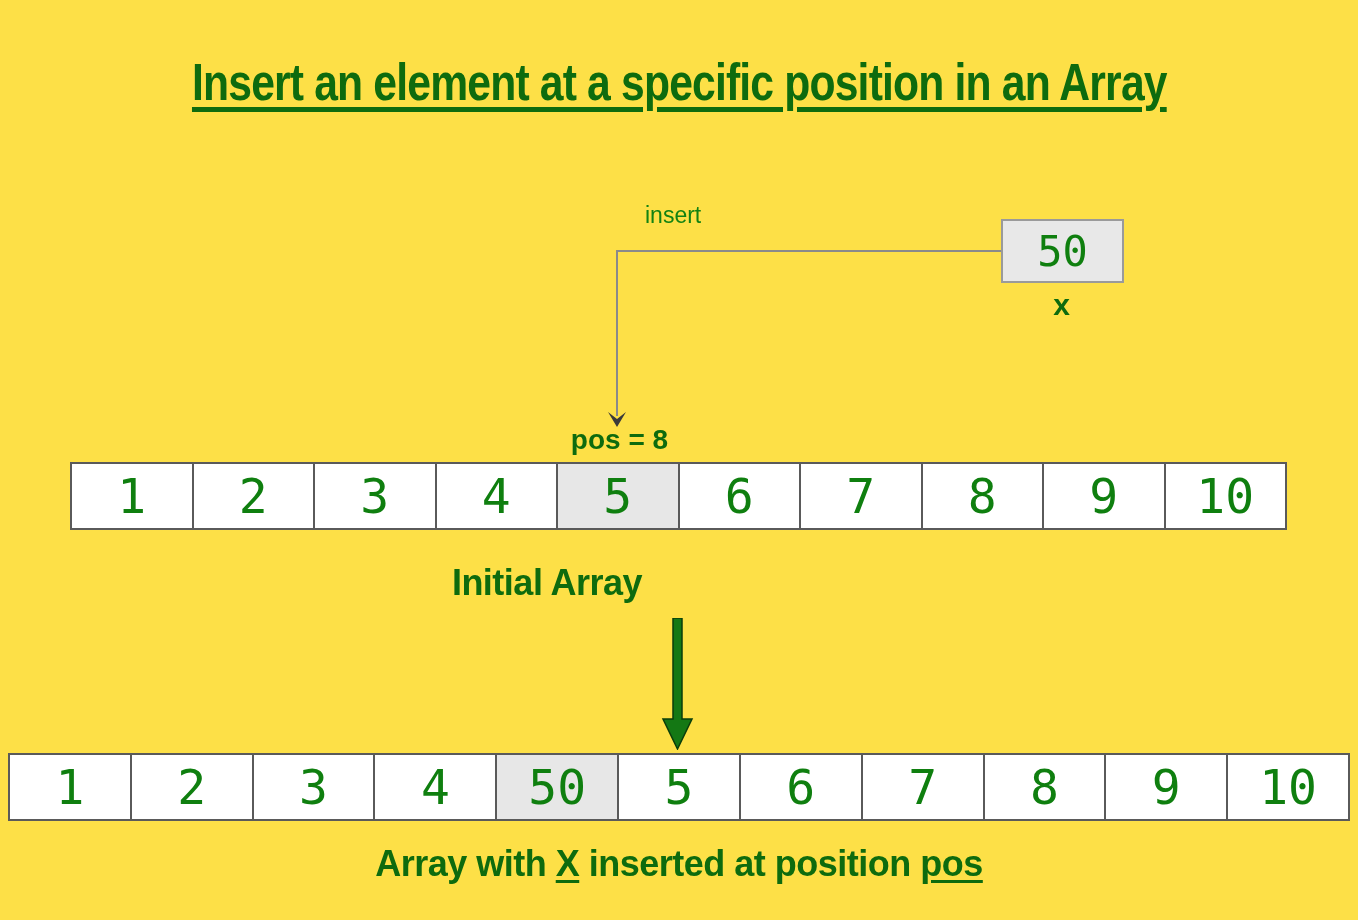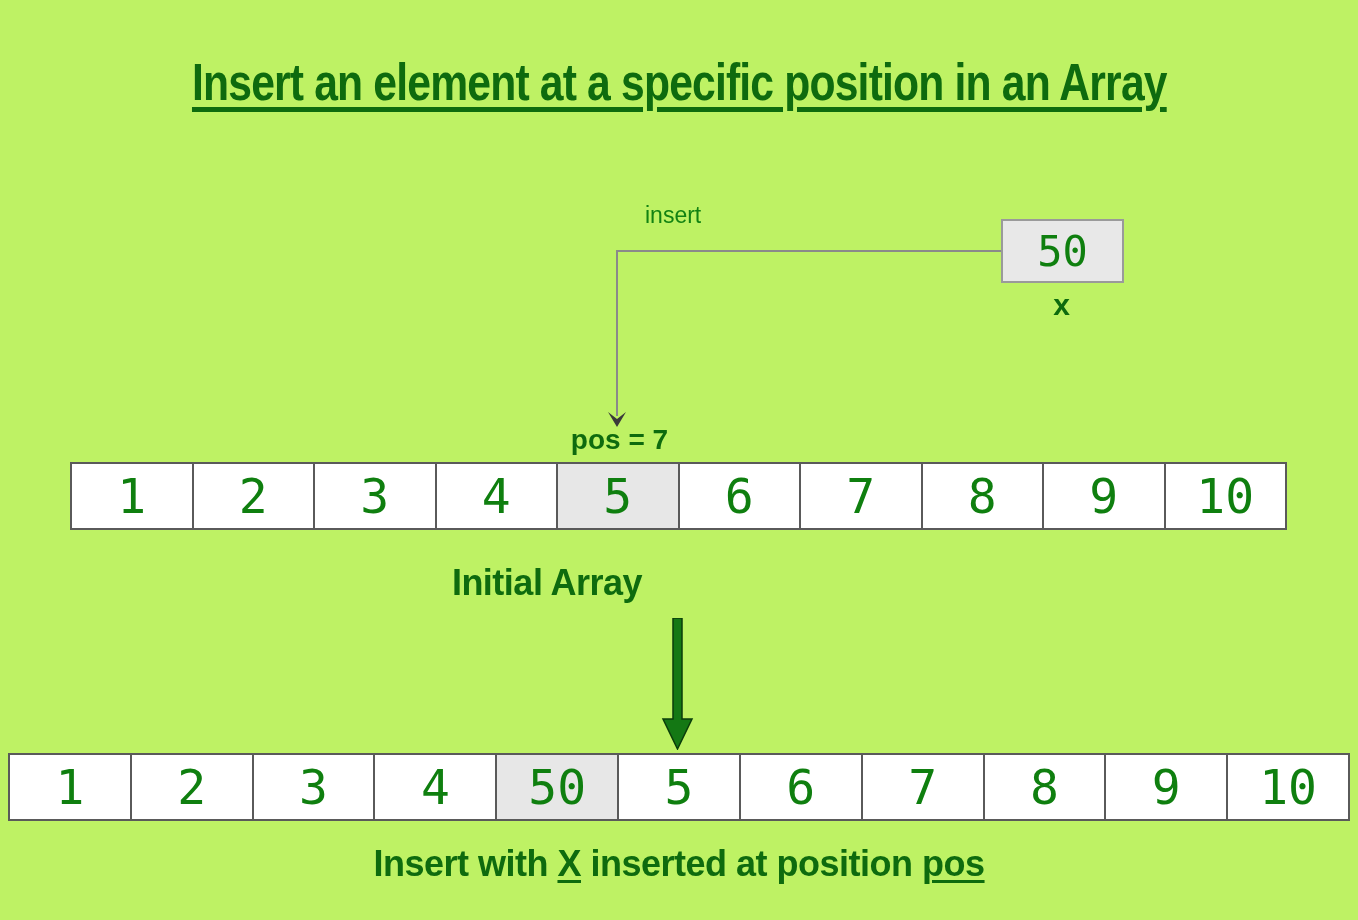"Insert an element at a" .stage { background: #bef264 -> #fde047 }
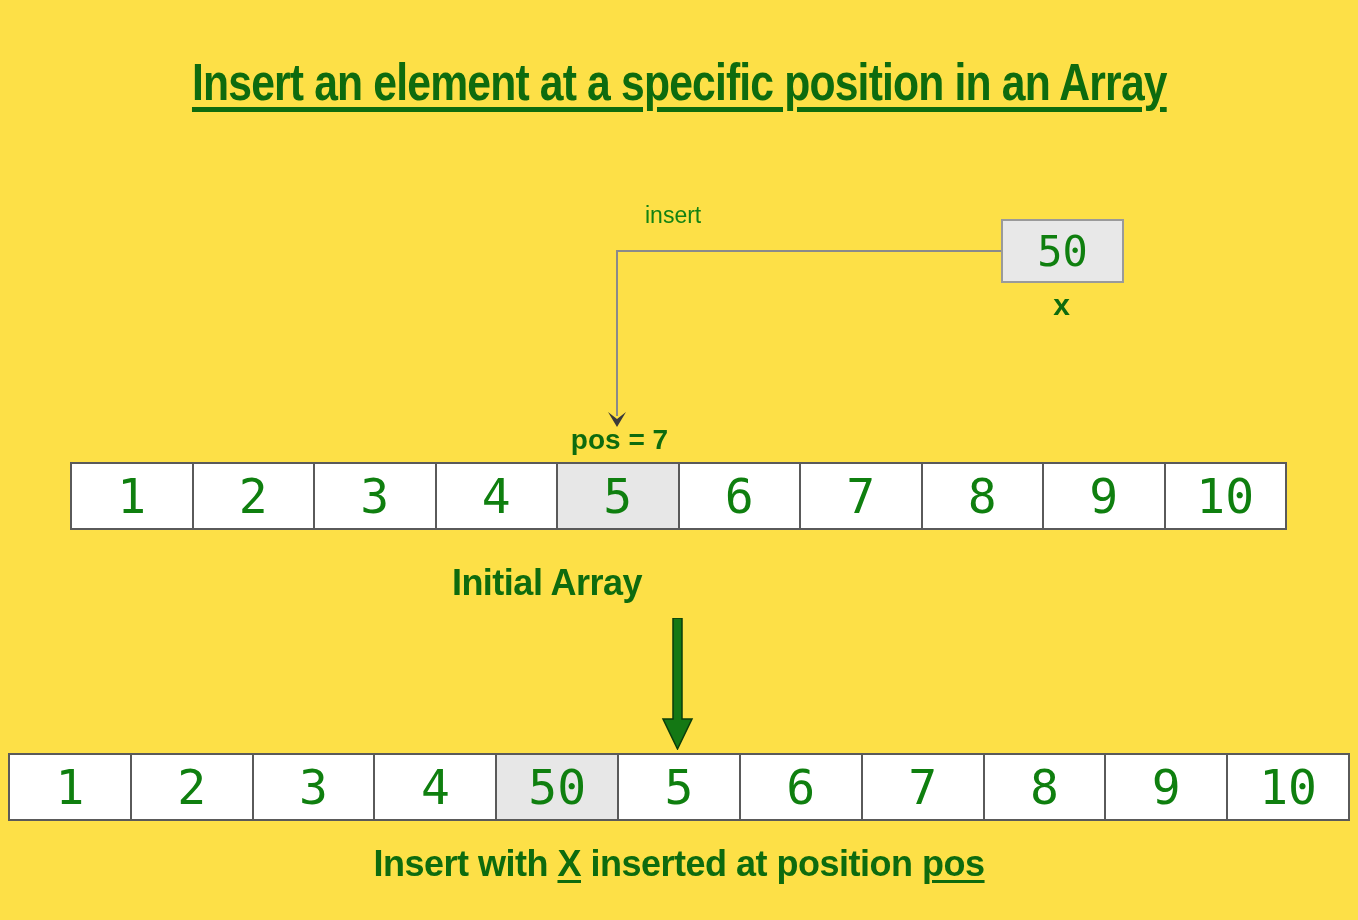"pos = 7" div.pos-label { text: 7 -> 8 }
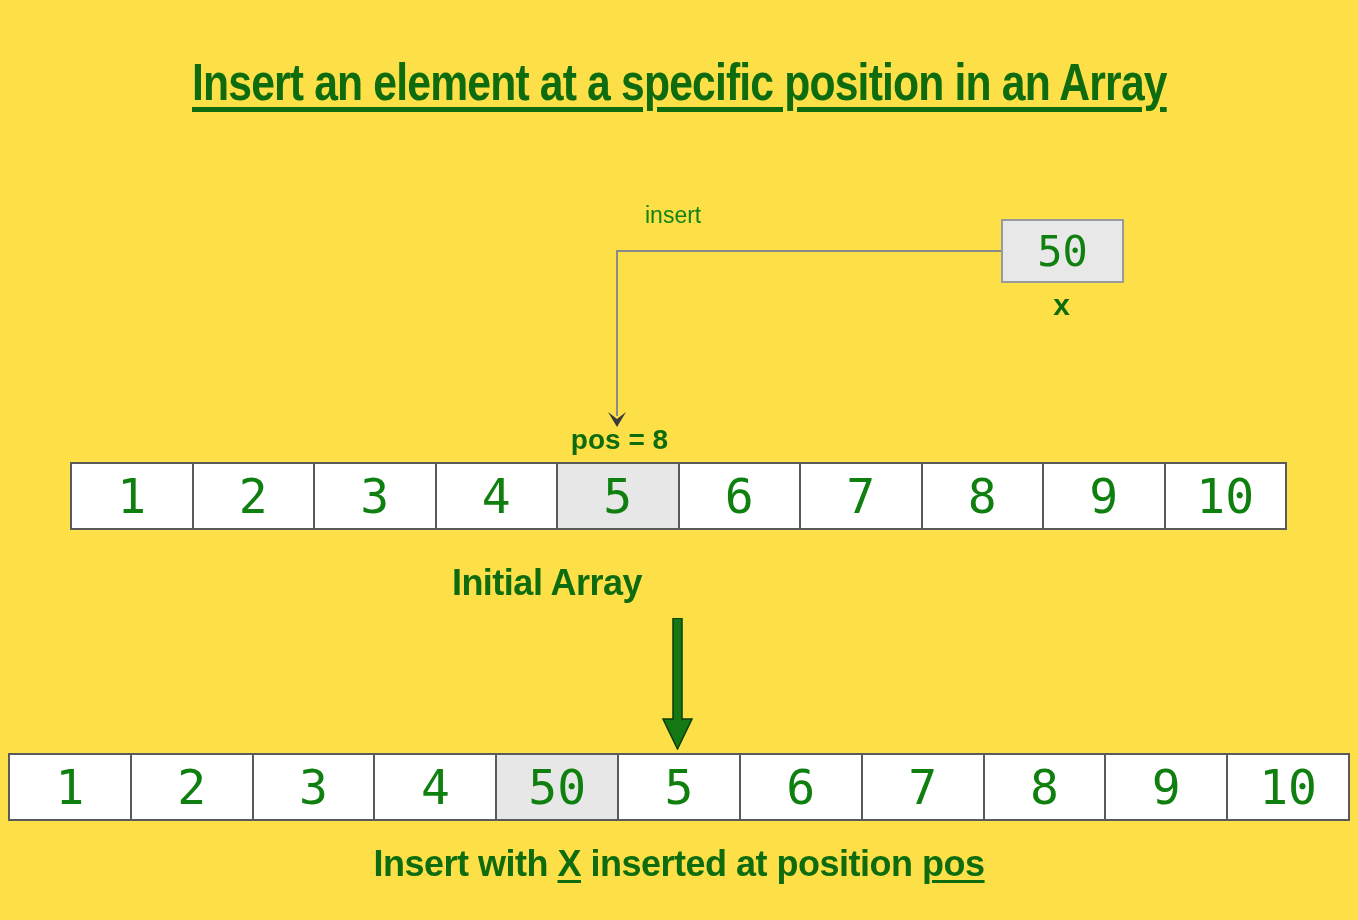"Insert with" span { text: Insert -> Array }
